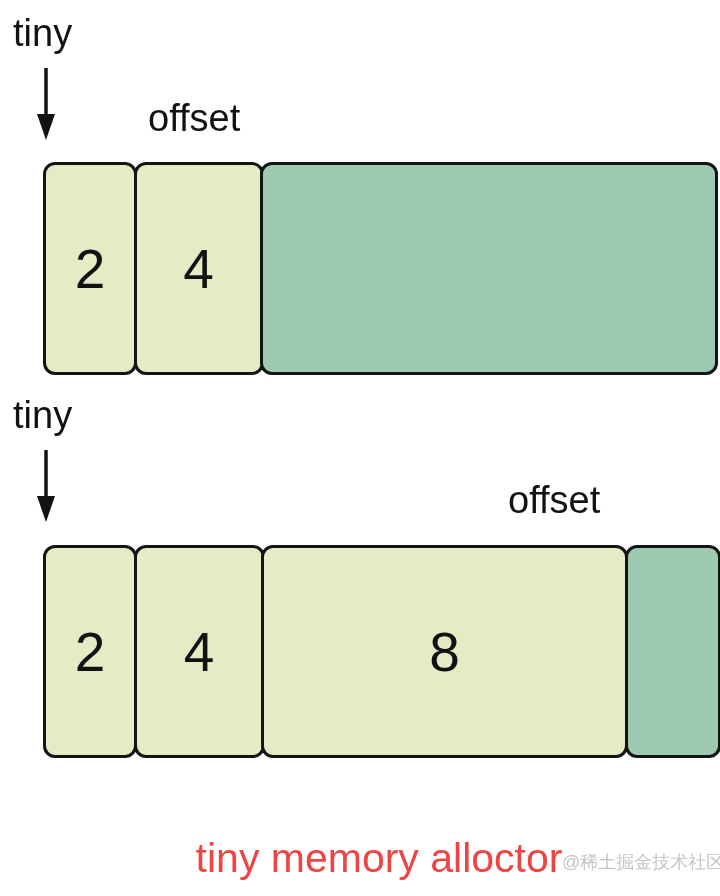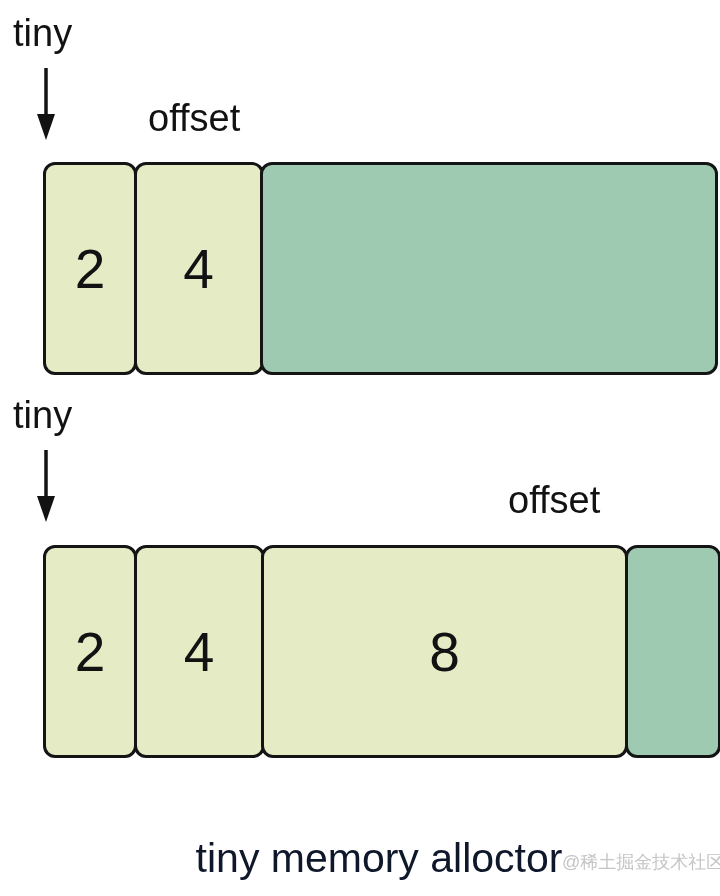"tiny memory alloctor" .caption { color: #0f172a -> #ef4444 }
